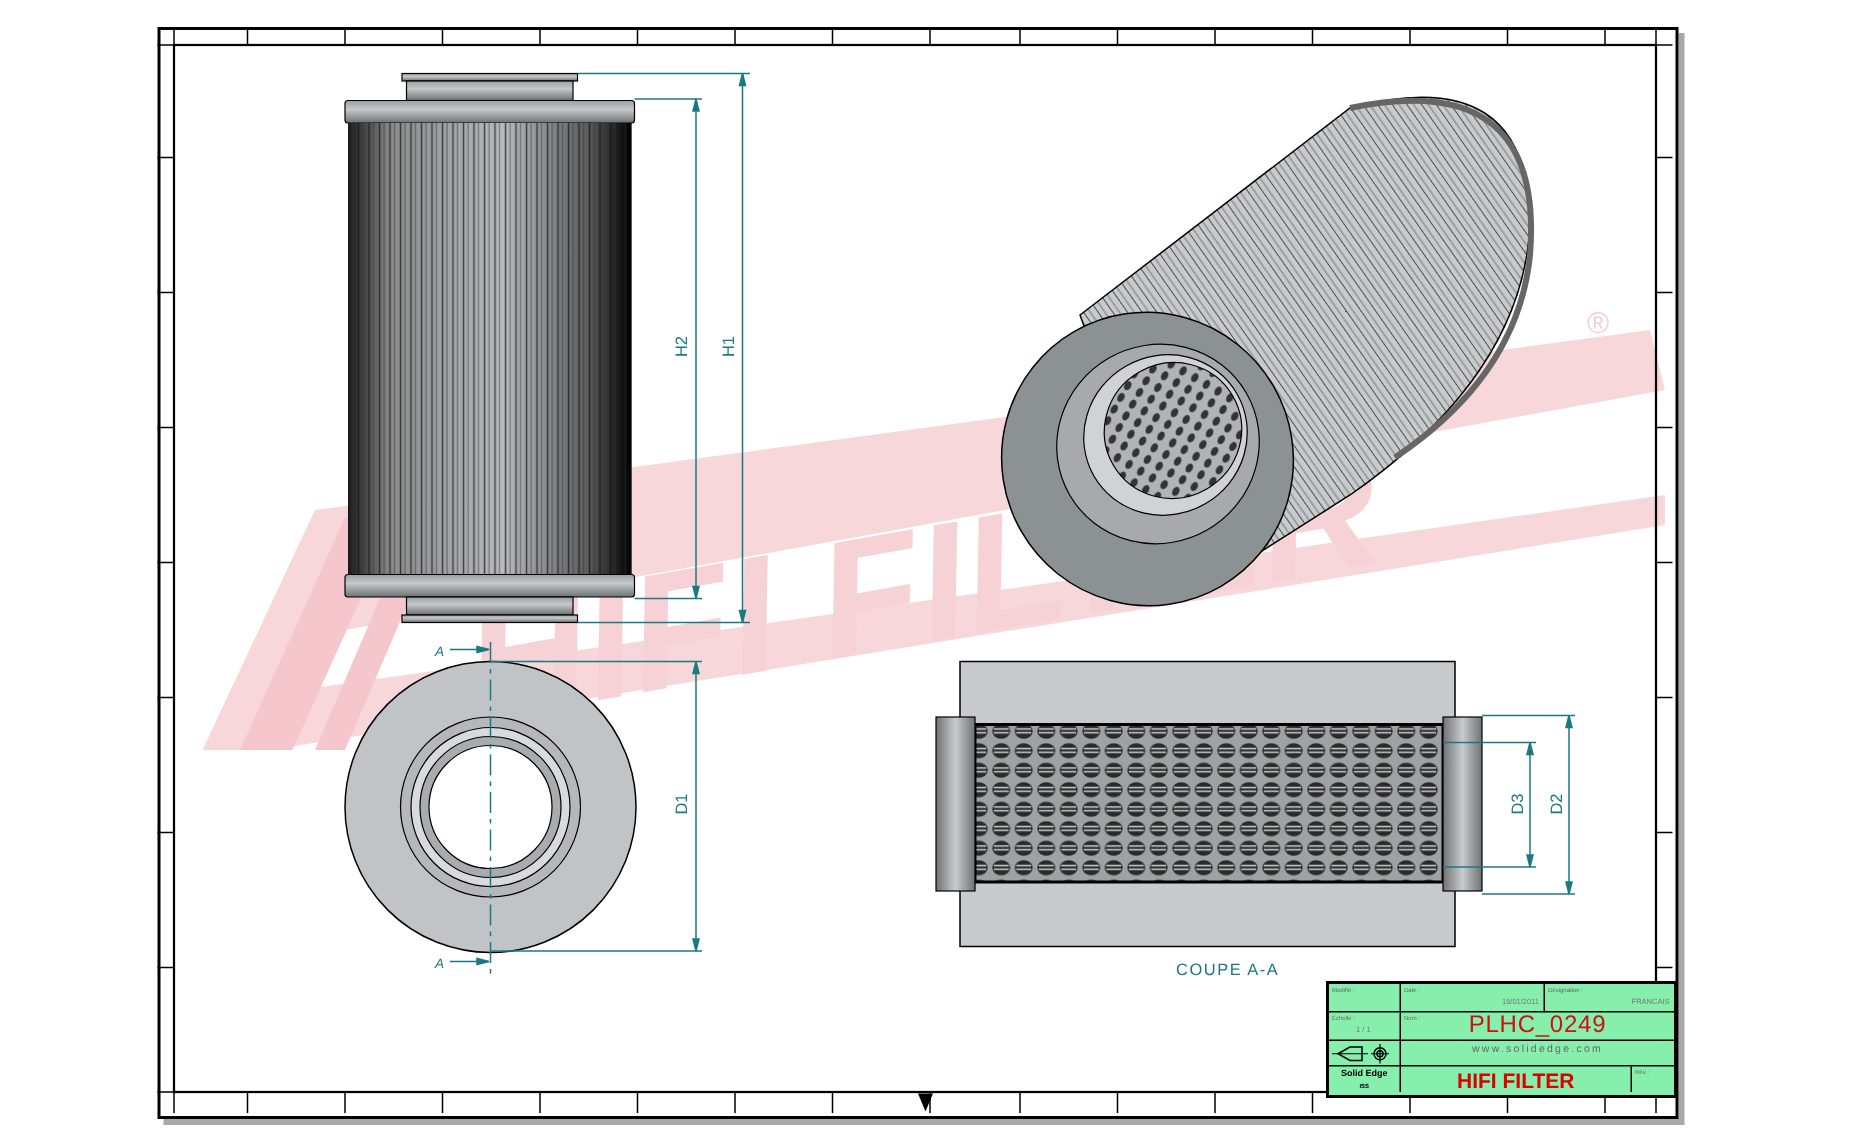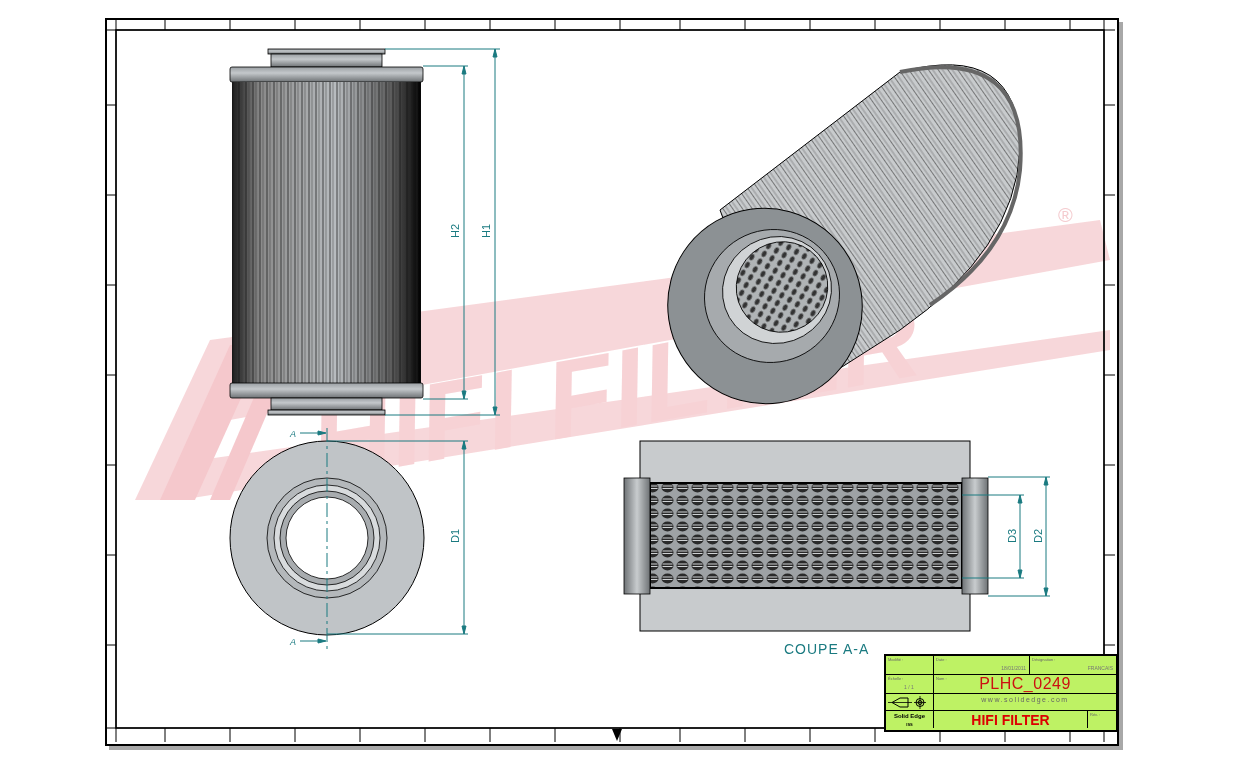"COUPE A-A" .section-label { font-size: 14px -> 11px }
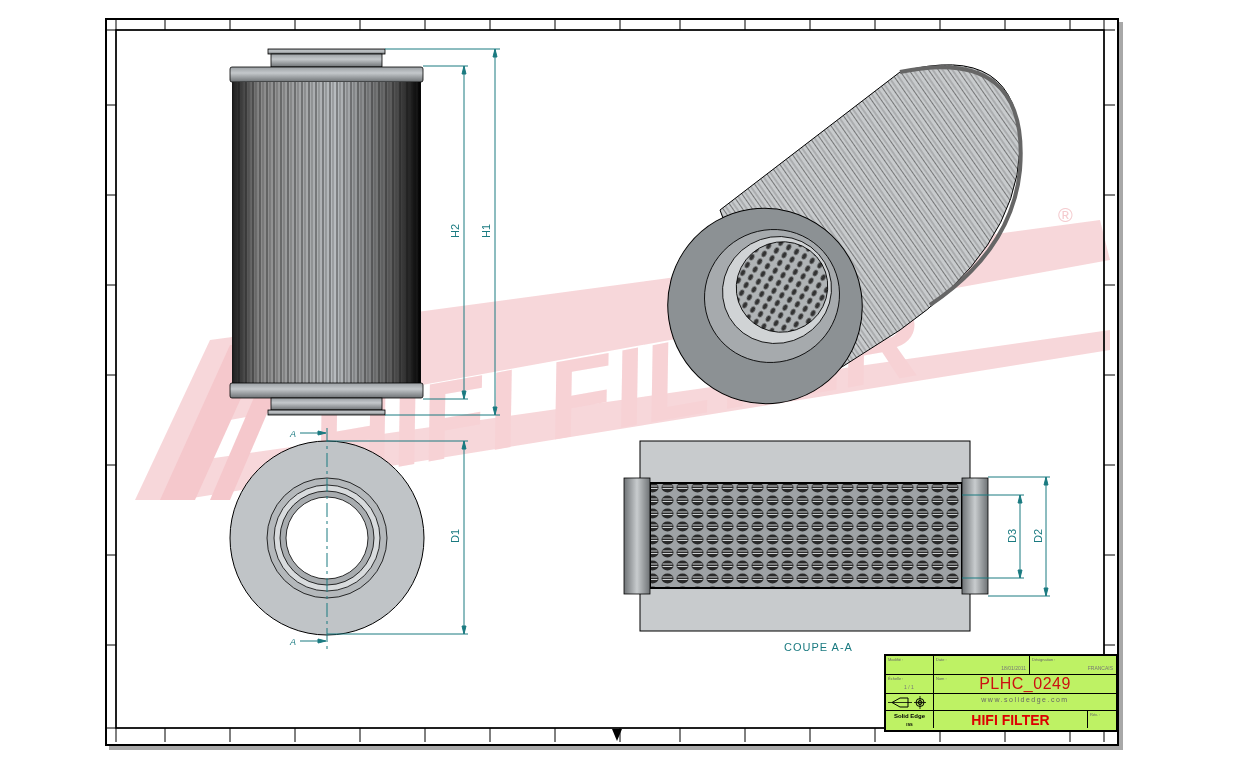"PLHC_0249" .tb { background: #bef264 -> #86efac }
